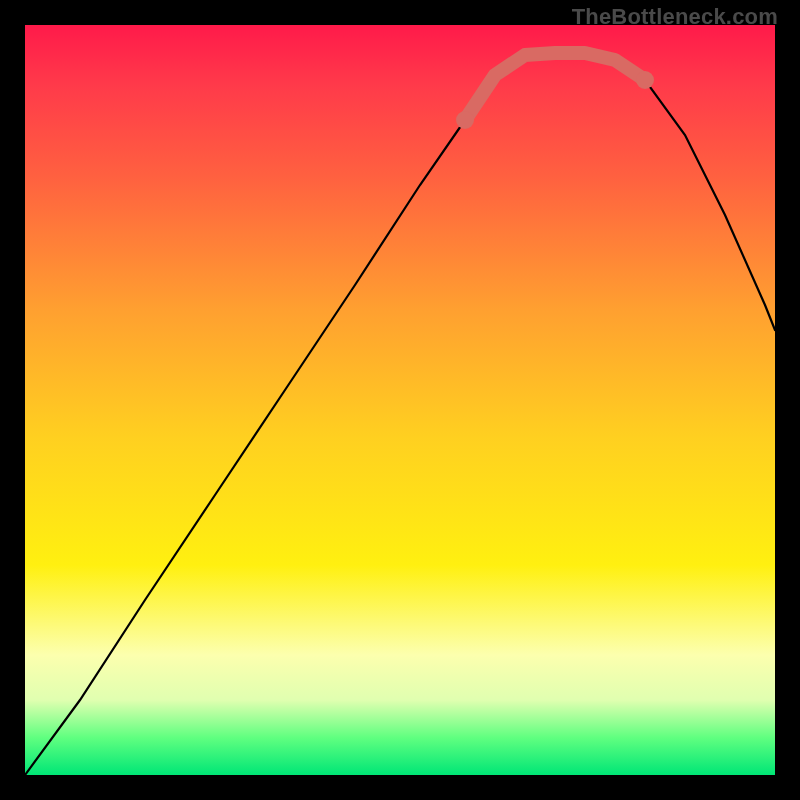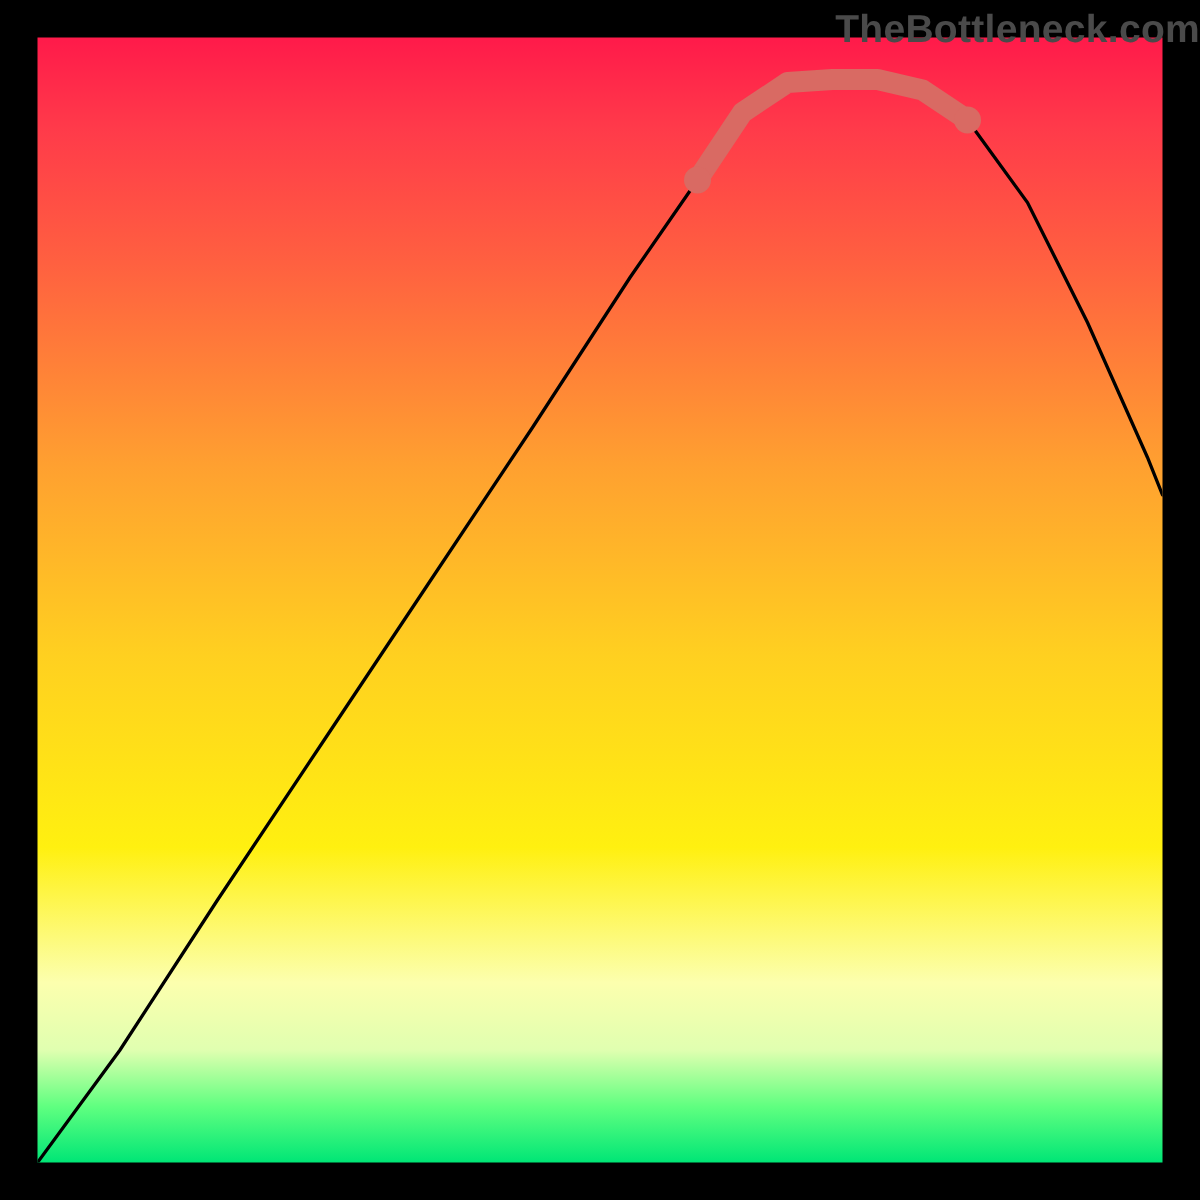"TheBottleneck.com" .watermark { font-size: 26px -> 22px; right: 0 -> 22px }
